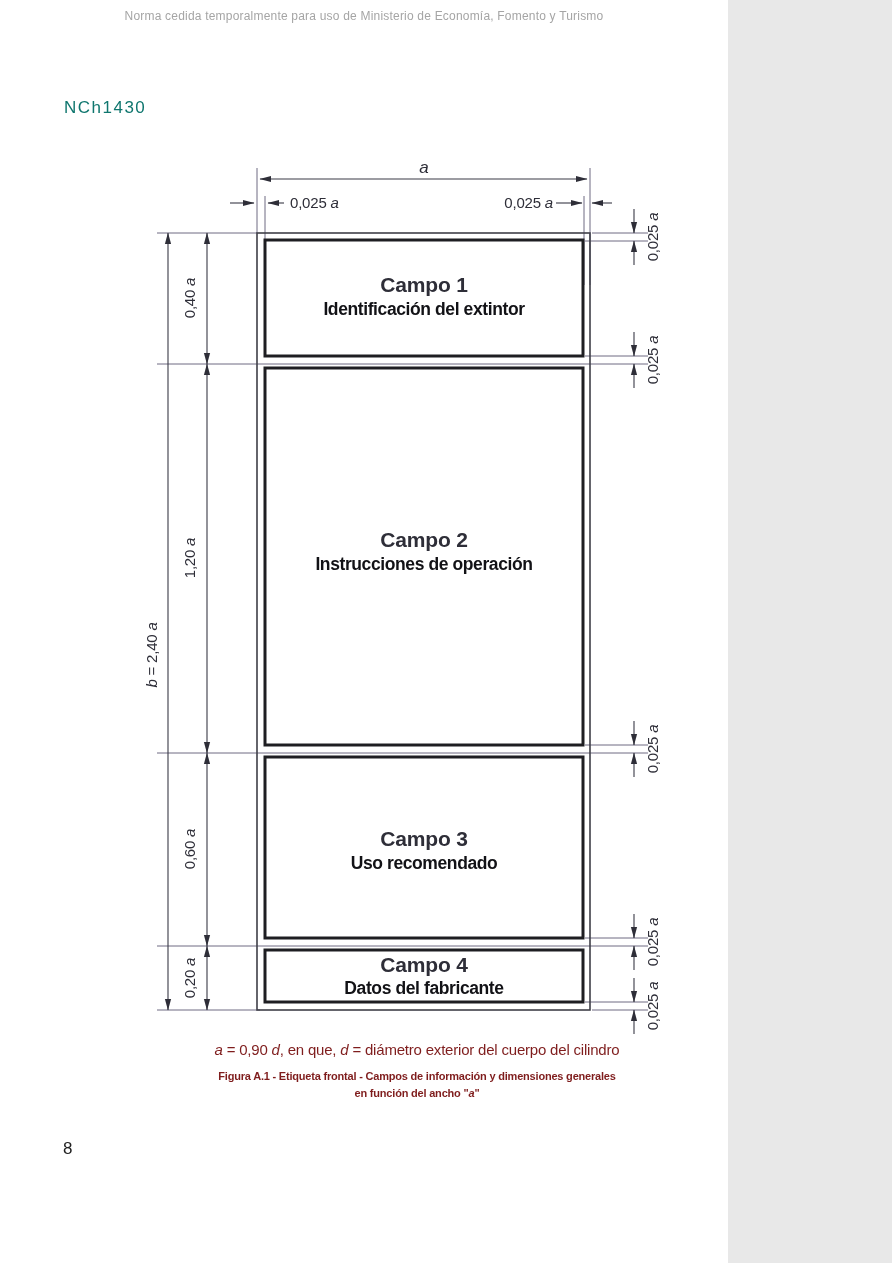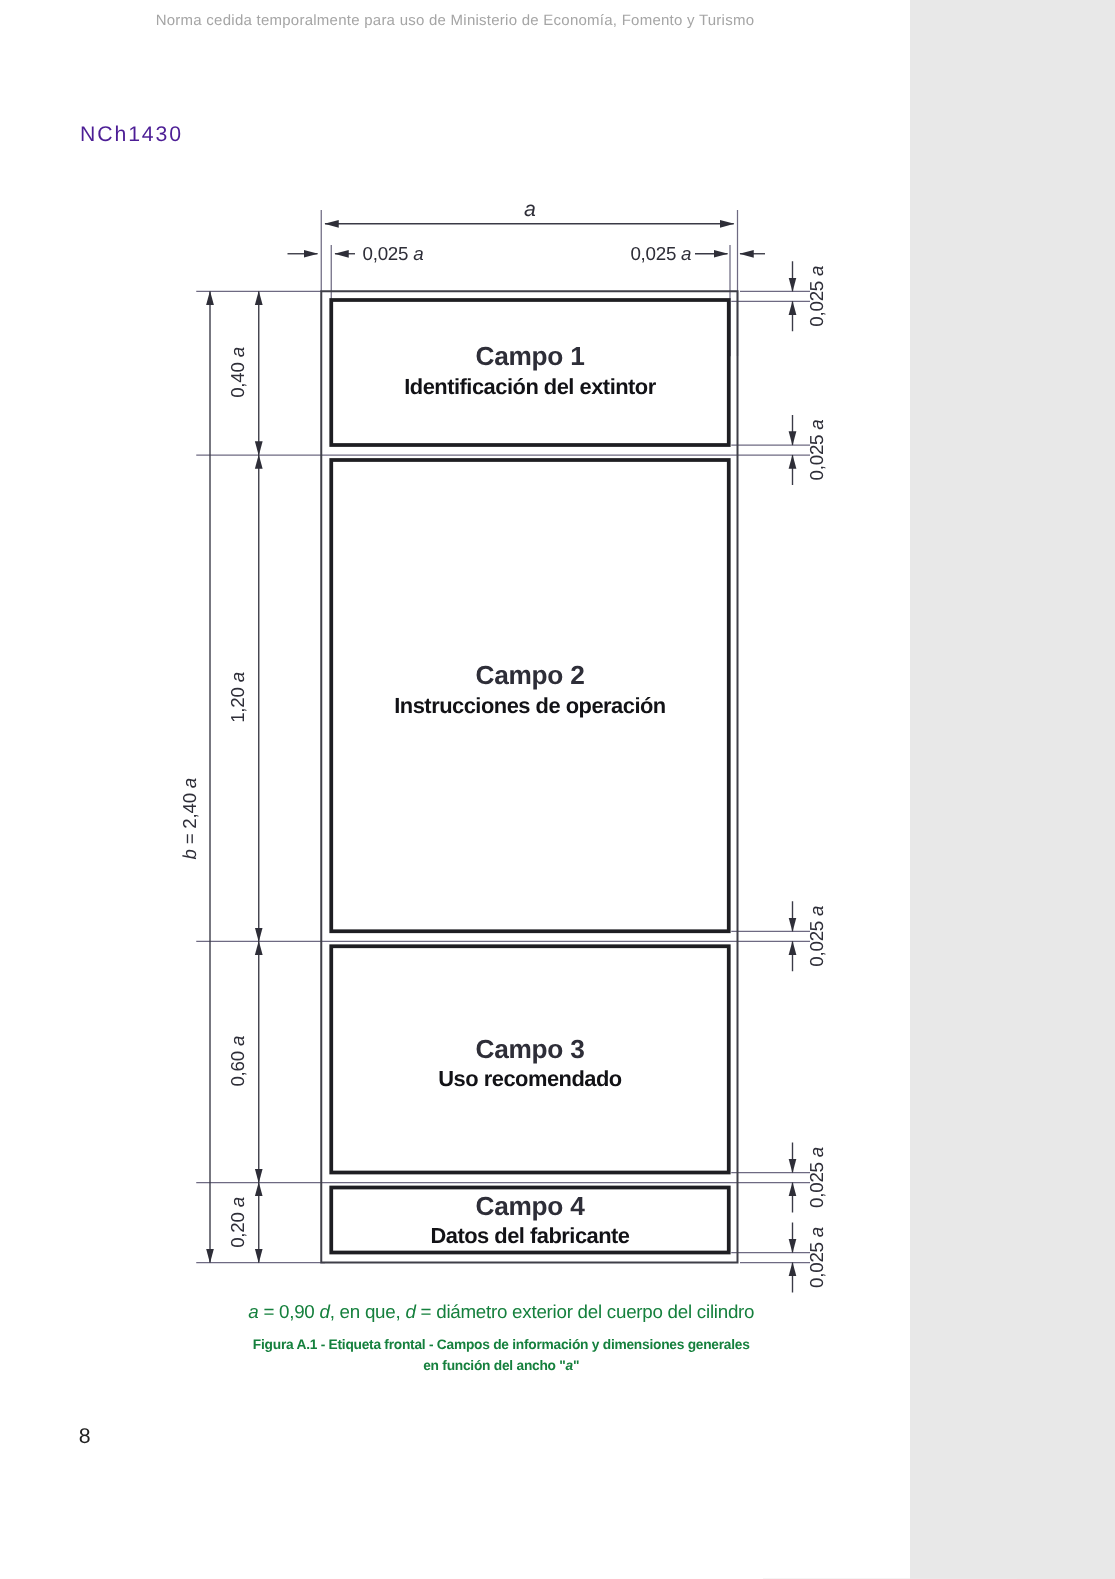"NCh1430" .doc-code { color: #4c1d95 -> #0f766e }
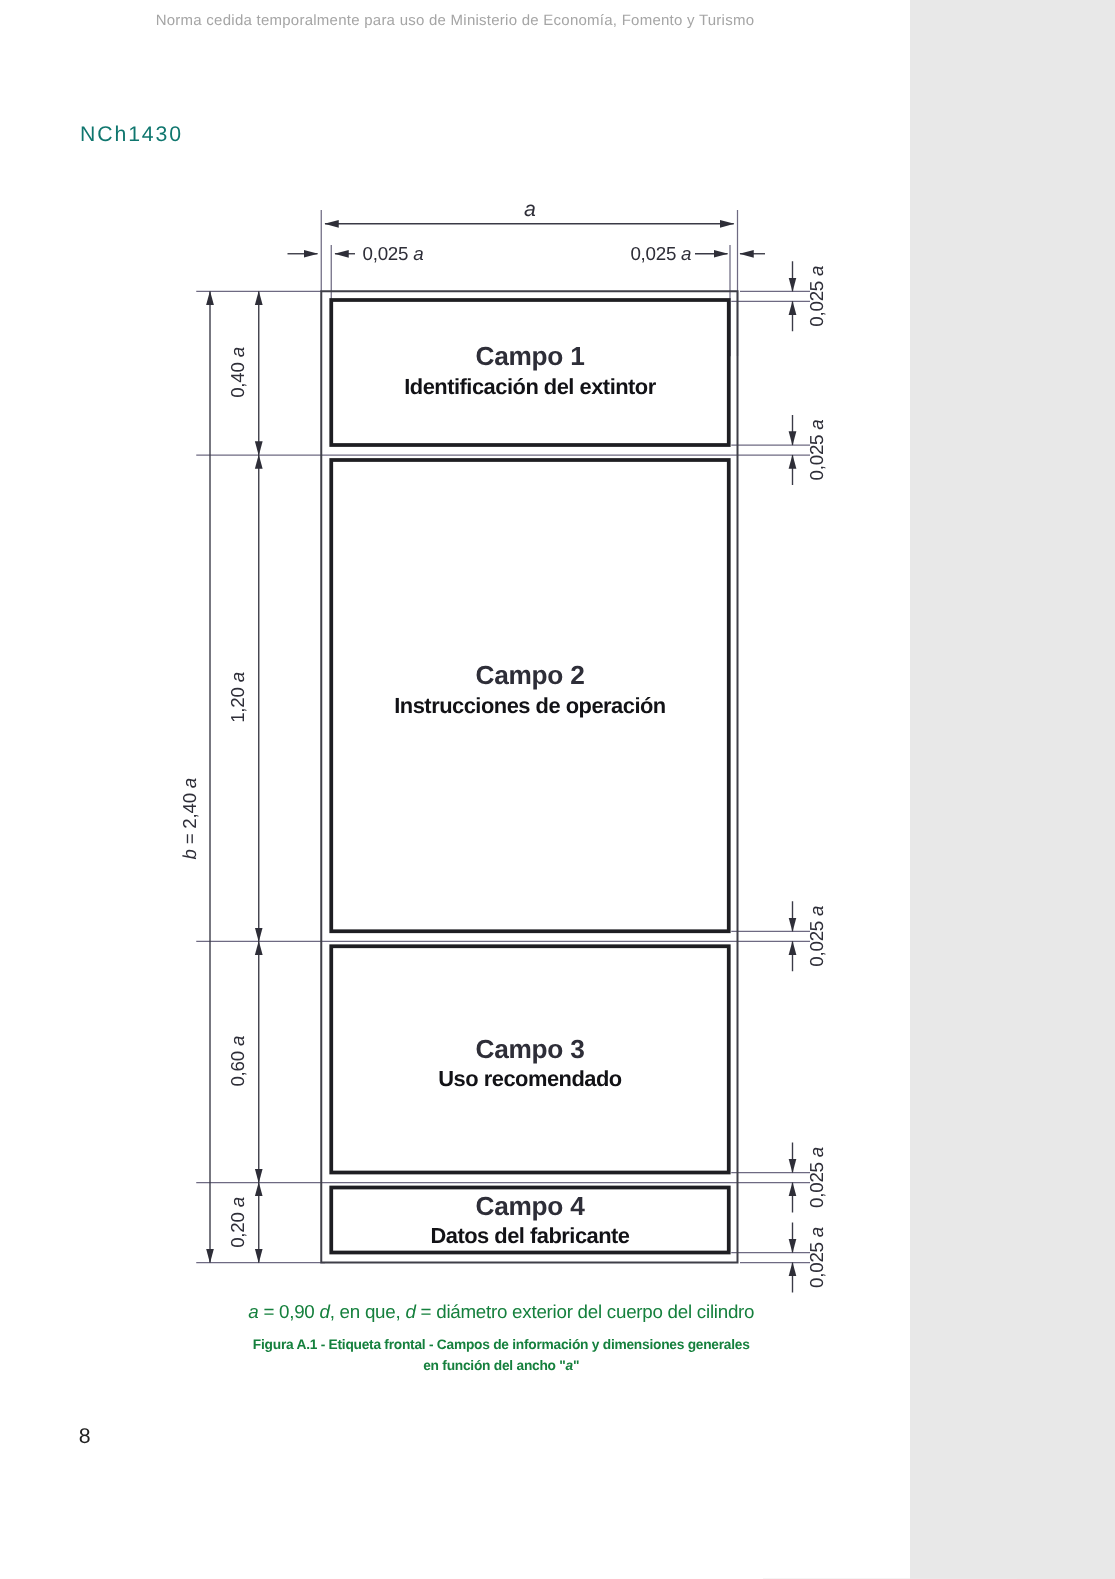"a = 0,90 d, en" .caption-wrap { color: #15803d -> #7f1d1d; left: 56px -> 72px }
